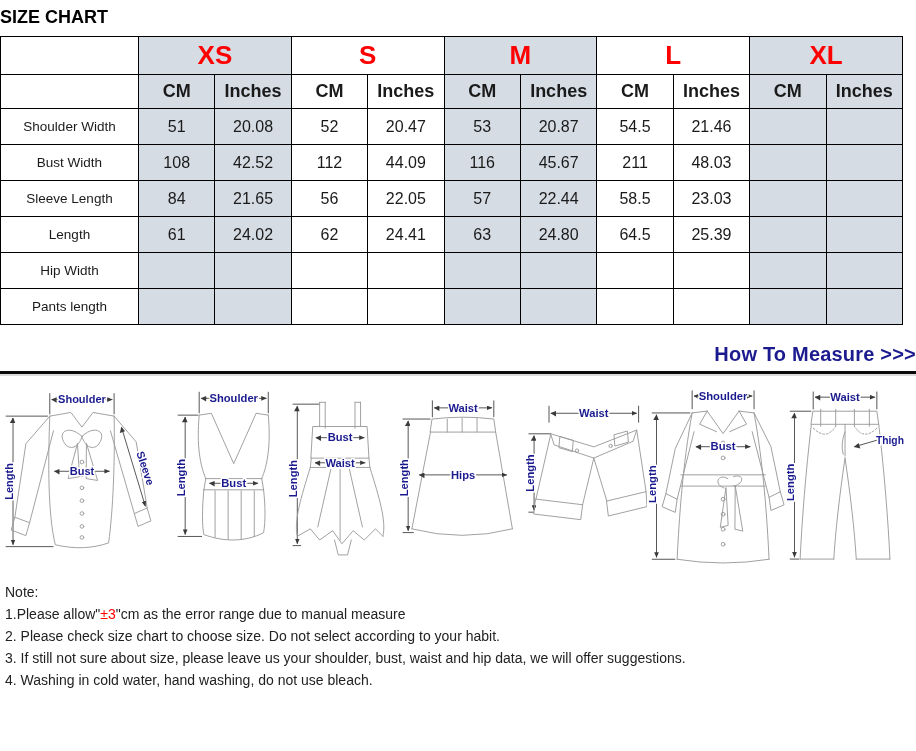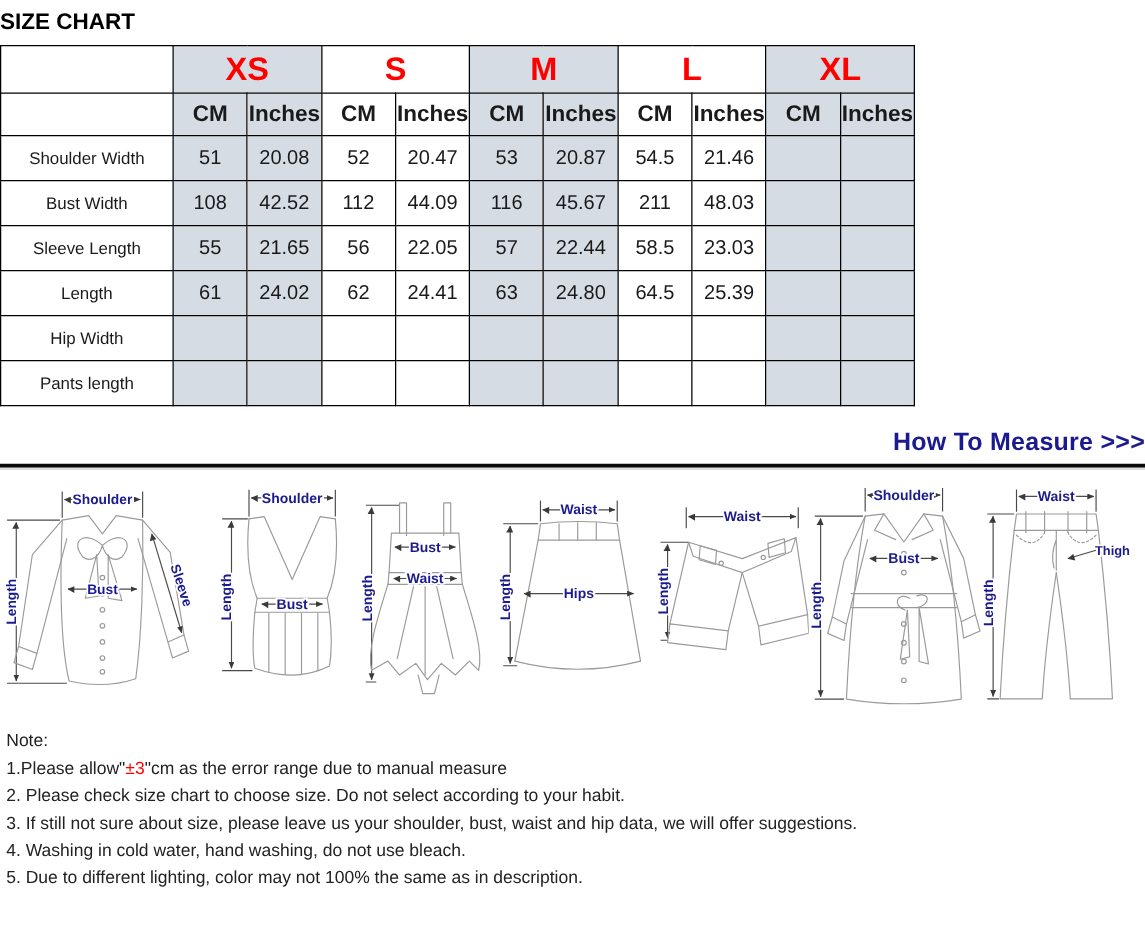"XS" table.size-table { width: 732px -> 903px }
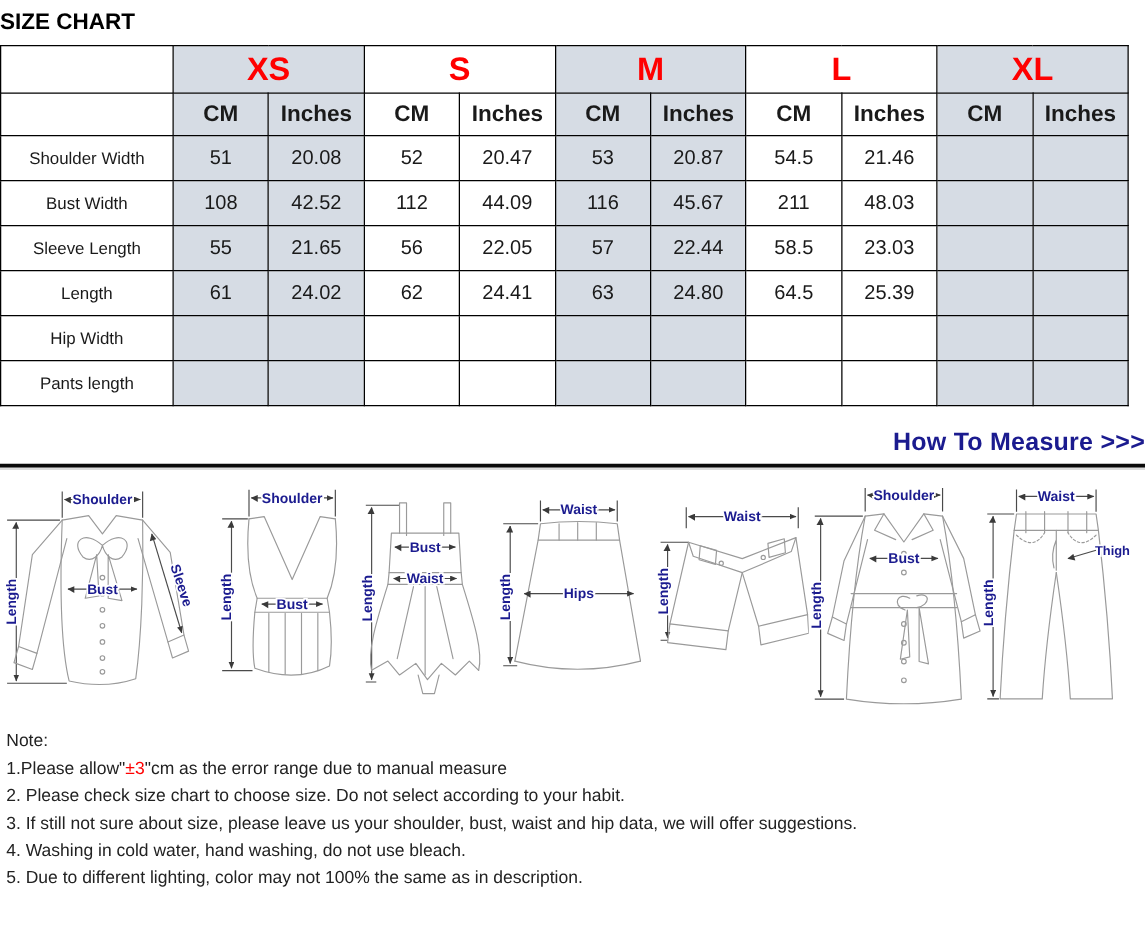"55" td.s { text: 55 -> 84 }
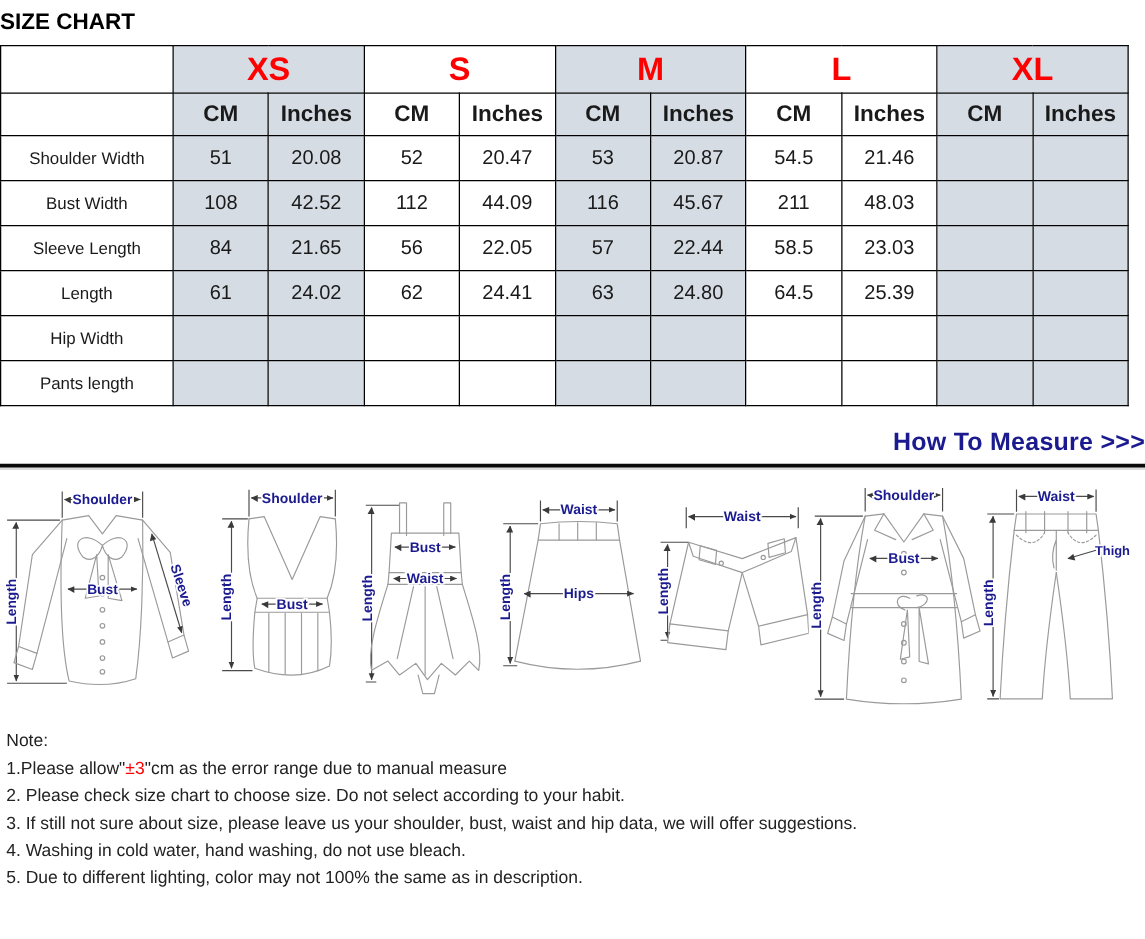"5. Due to different lighting," div { html: <div>5. Due to different lighting, color may not 100% the same as in description.</div> -> none }
